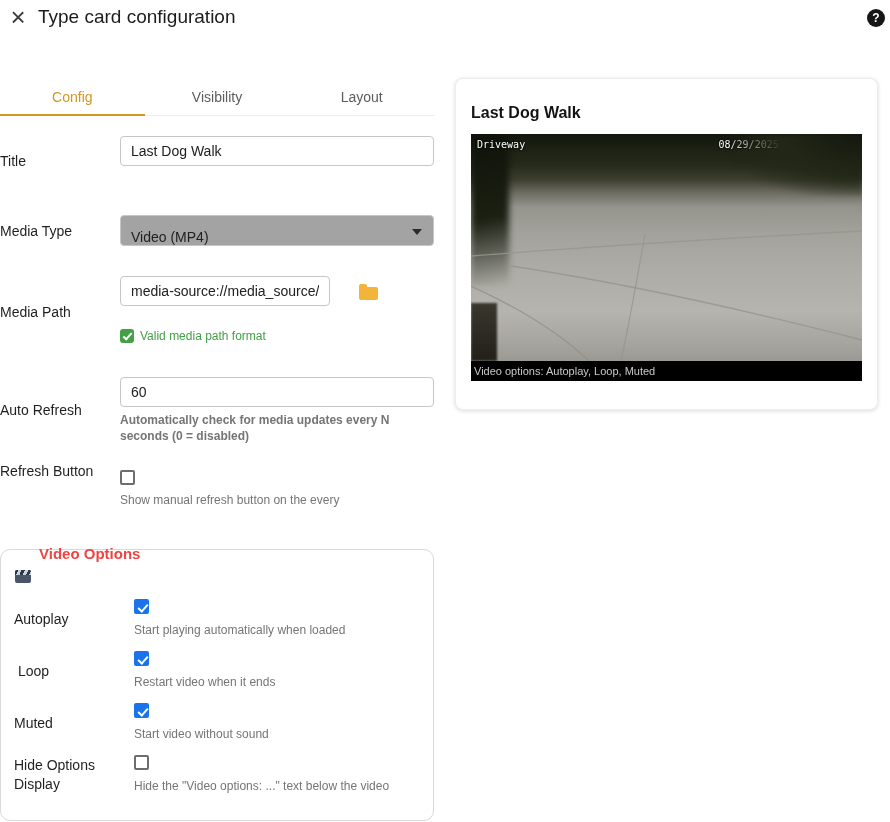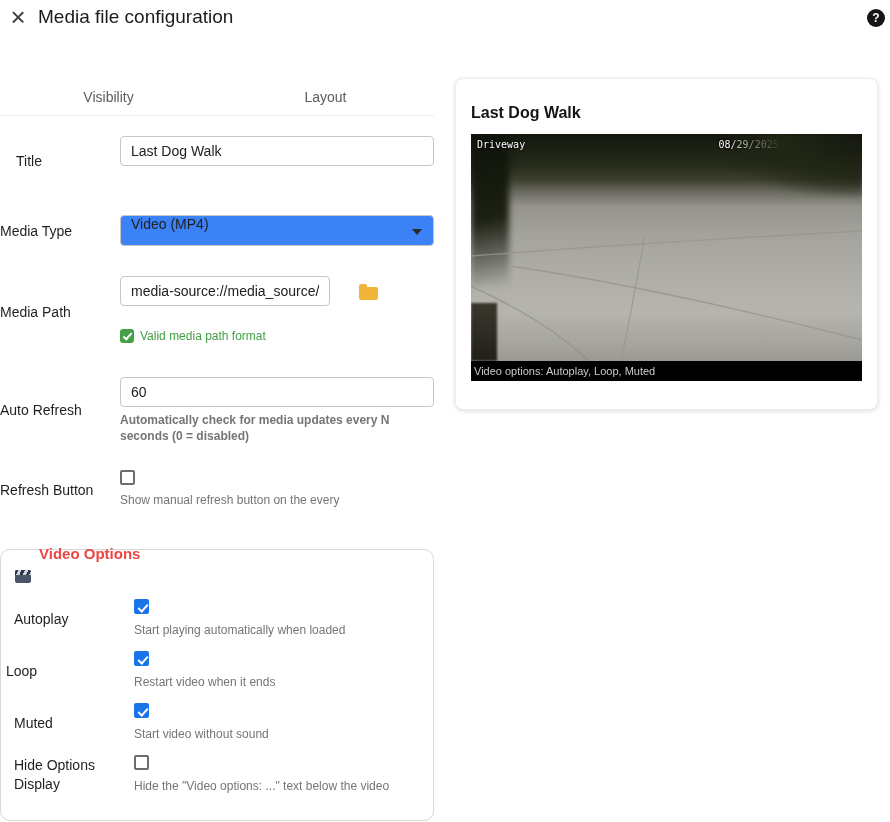"Media file configuration" div.header-title { text: Media file -> Type card }
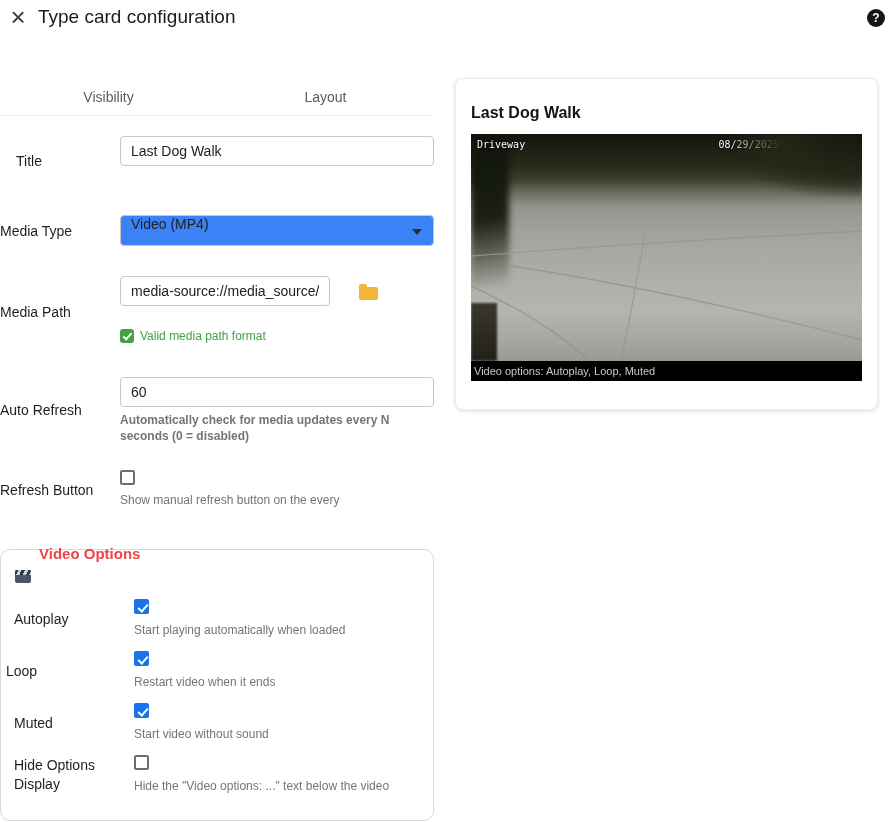"Config" div.tab { html: none -> <div>Config</div> }
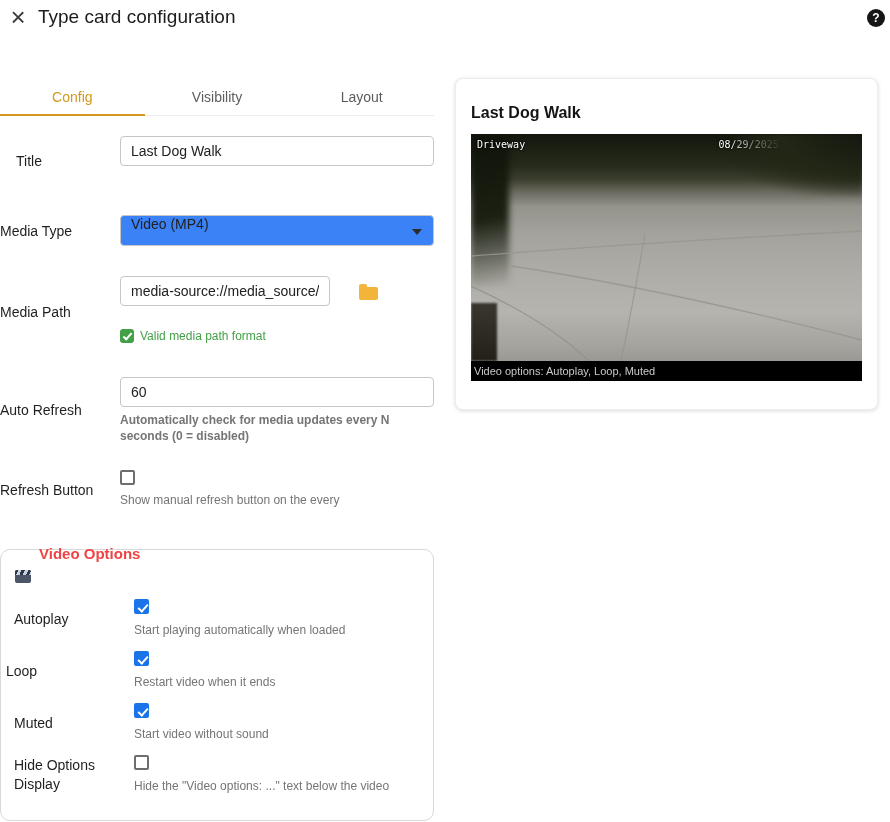"Title" div.field-label { margin-left: 16px -> none }
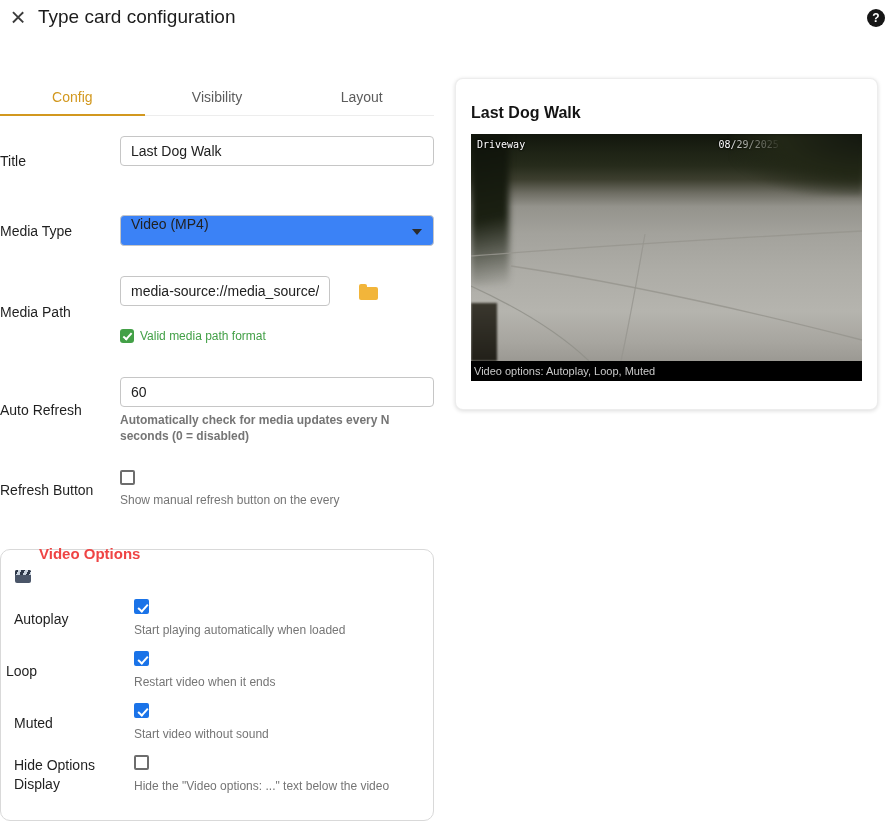"Video (MP4)" .select { align-items: flex-start -> flex-end; background: #3b82f6 -> #a3a3a3 }
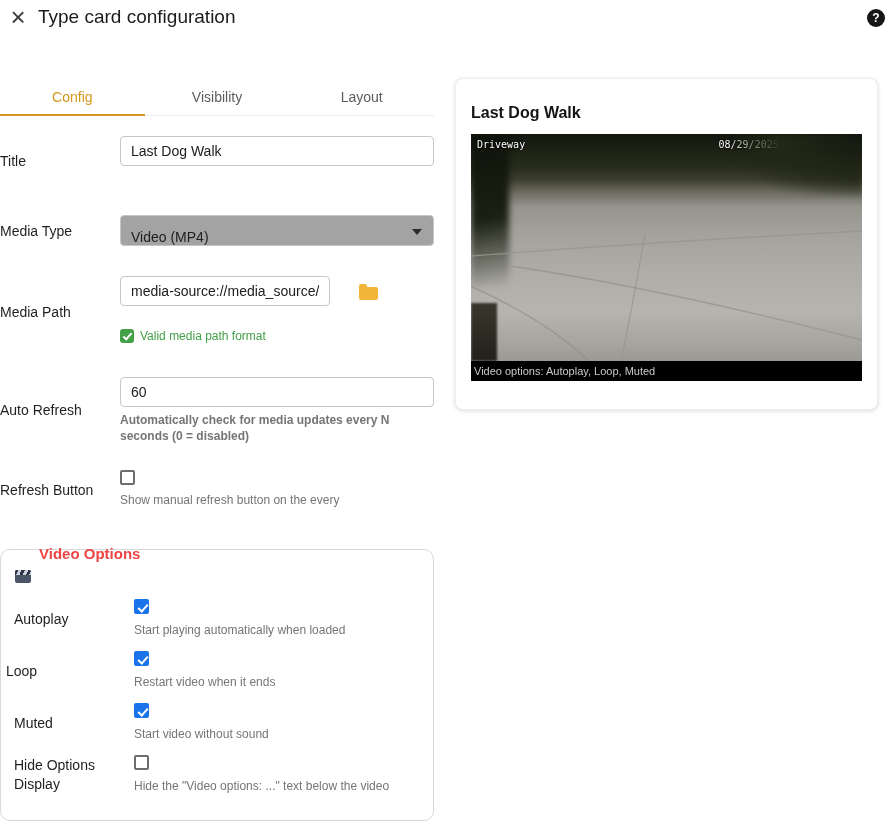"Refresh Button" div.field-label { top: 481px -> 462px }
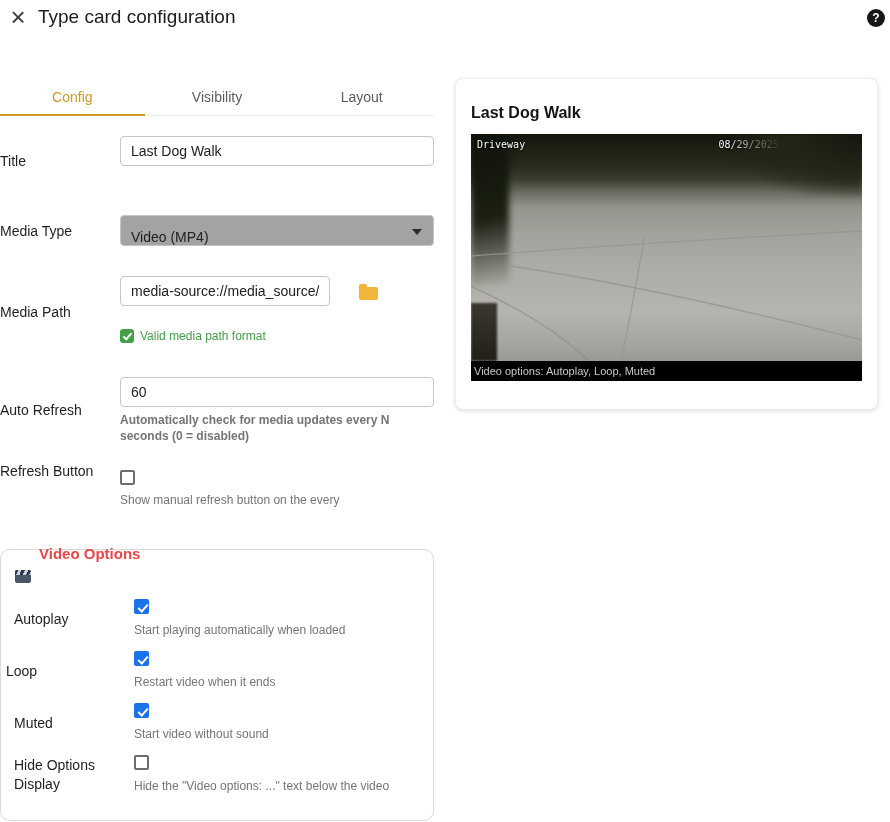"Loop" div.field-label { left: 6px -> 18px }
